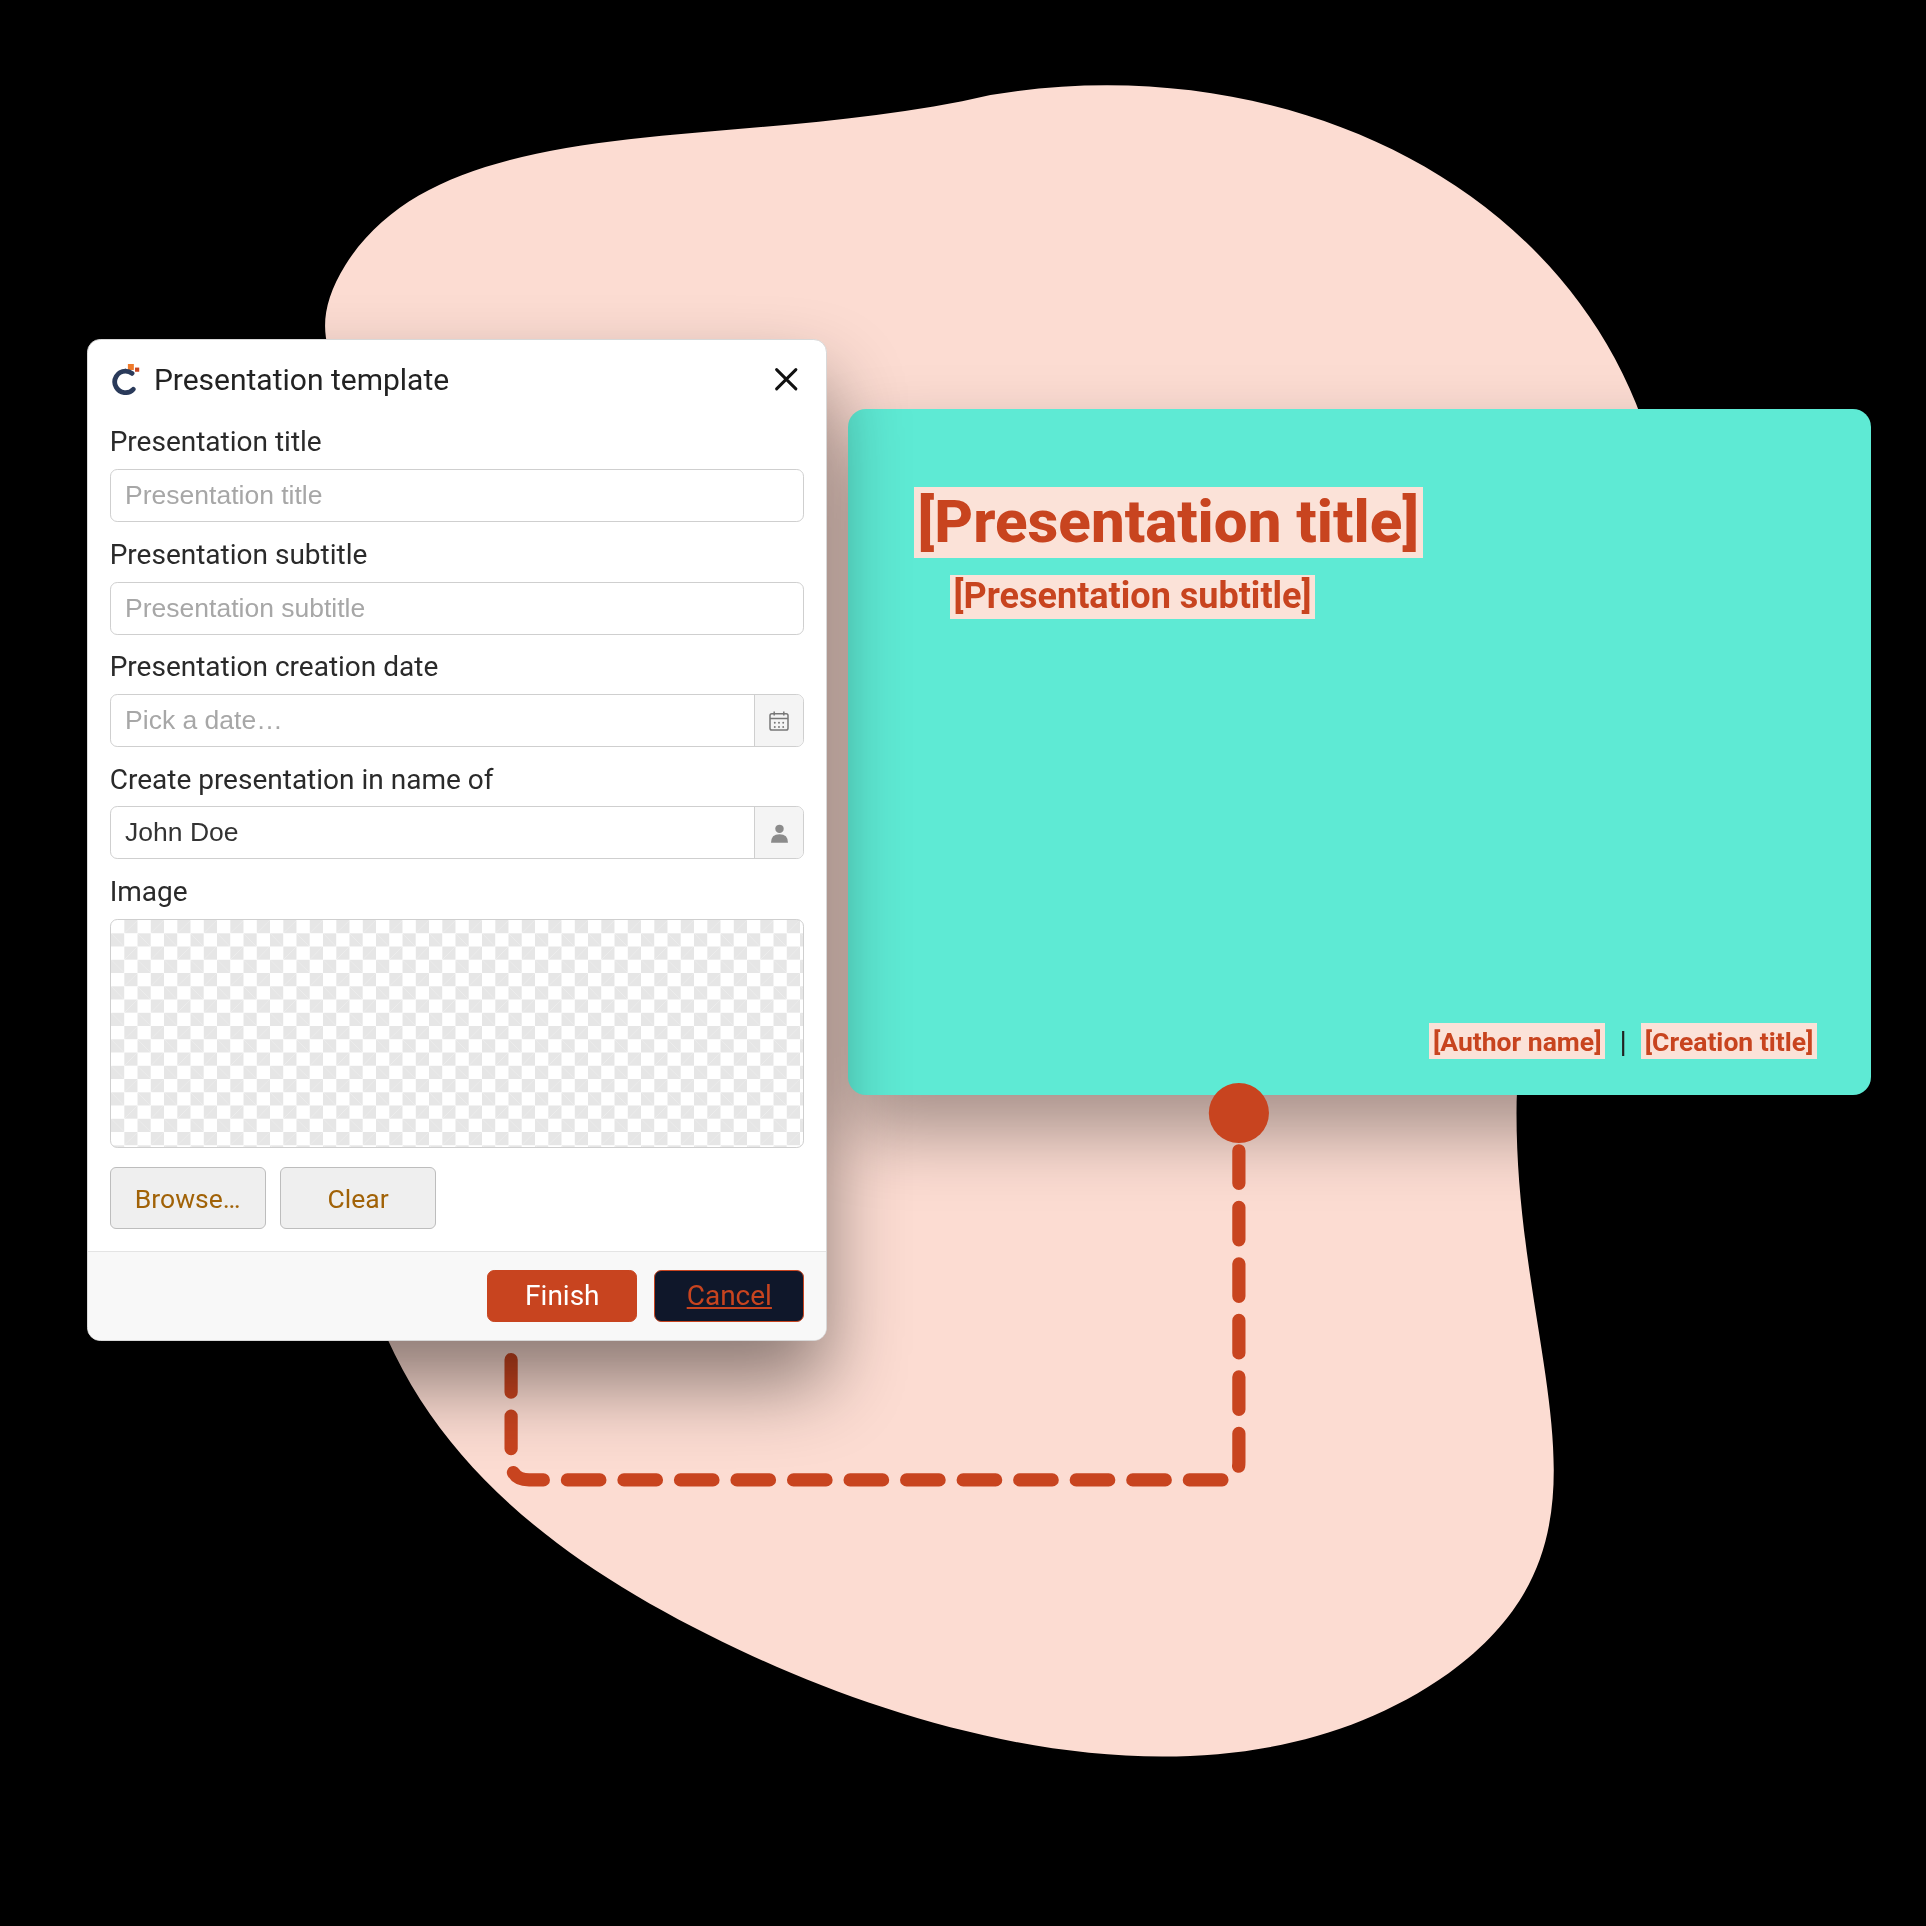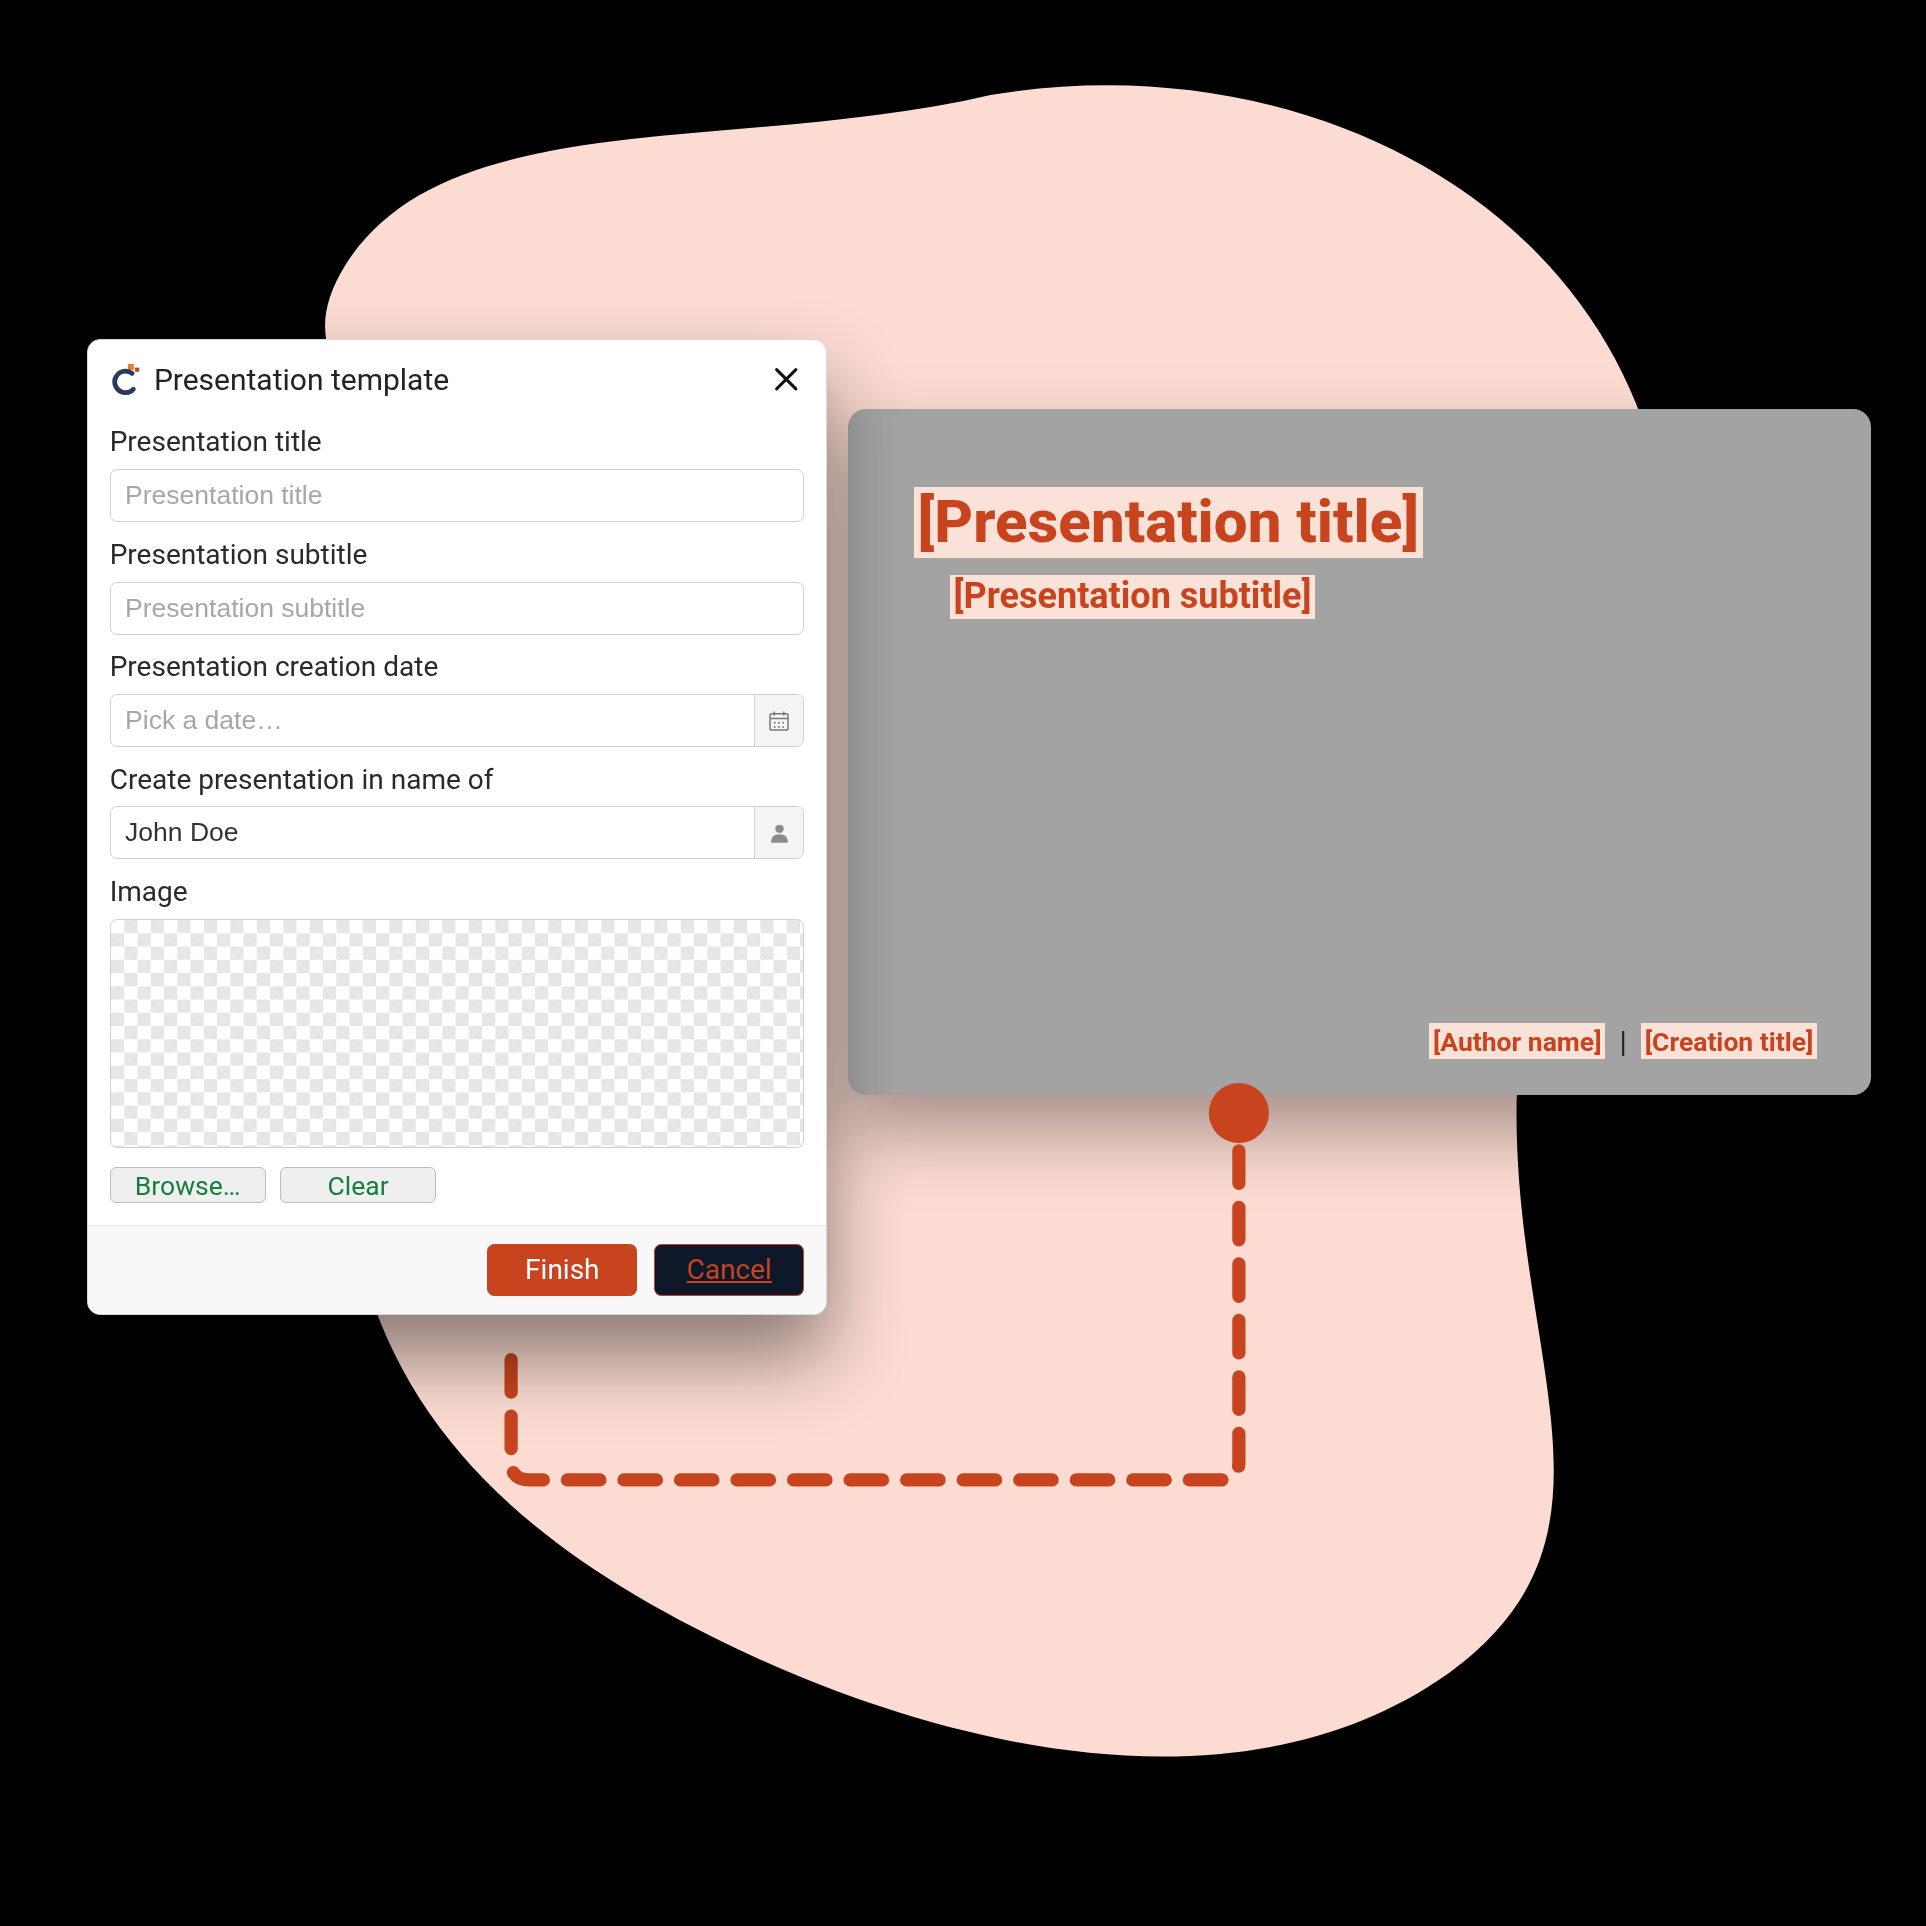"[Presentation title]" .slide { background: #a3a3a3 -> #5eead4 }
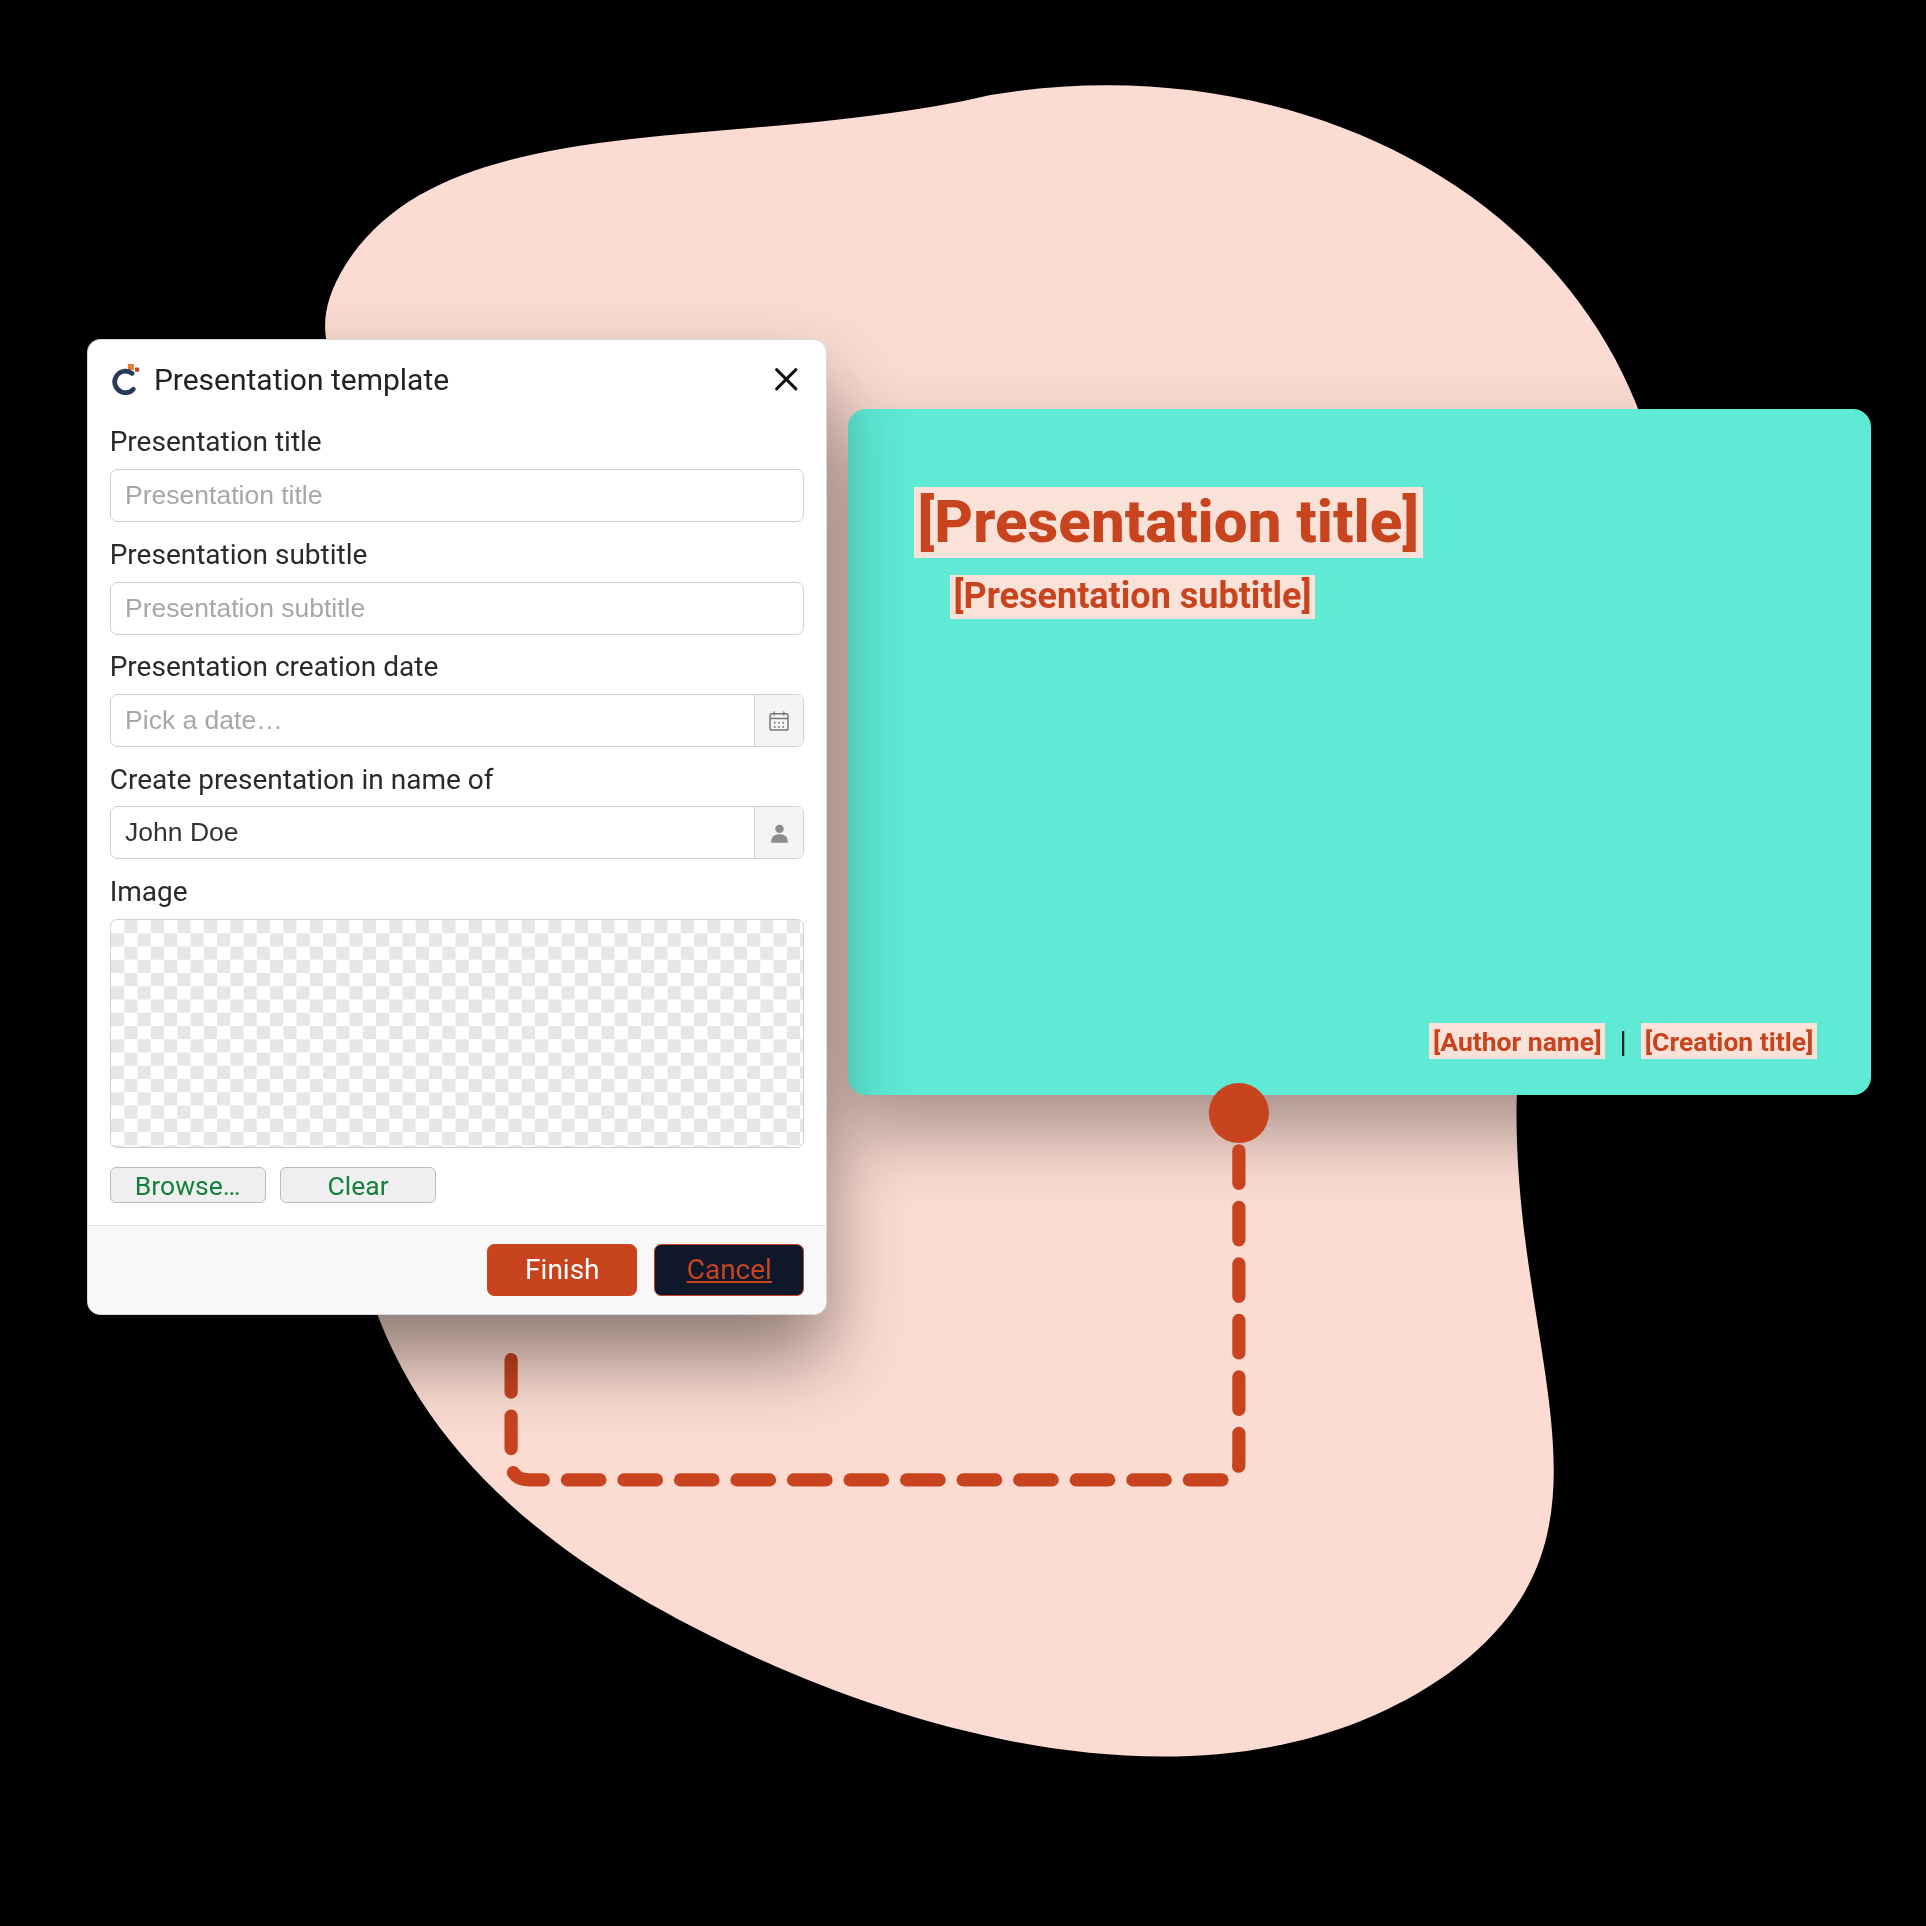"Browse…" .sbtn { color: #15803d -> #a16207; height: 36px -> 62px }
